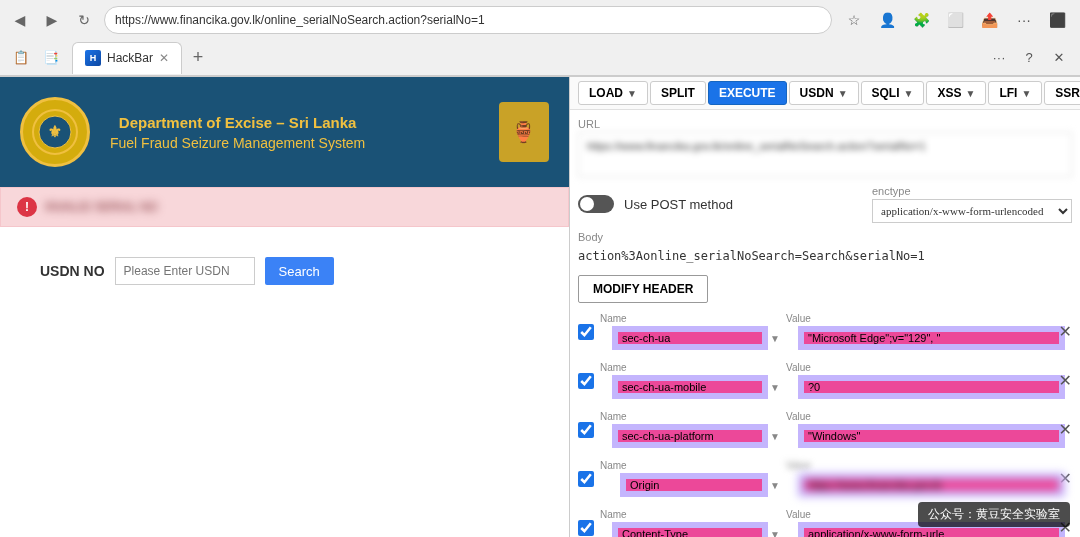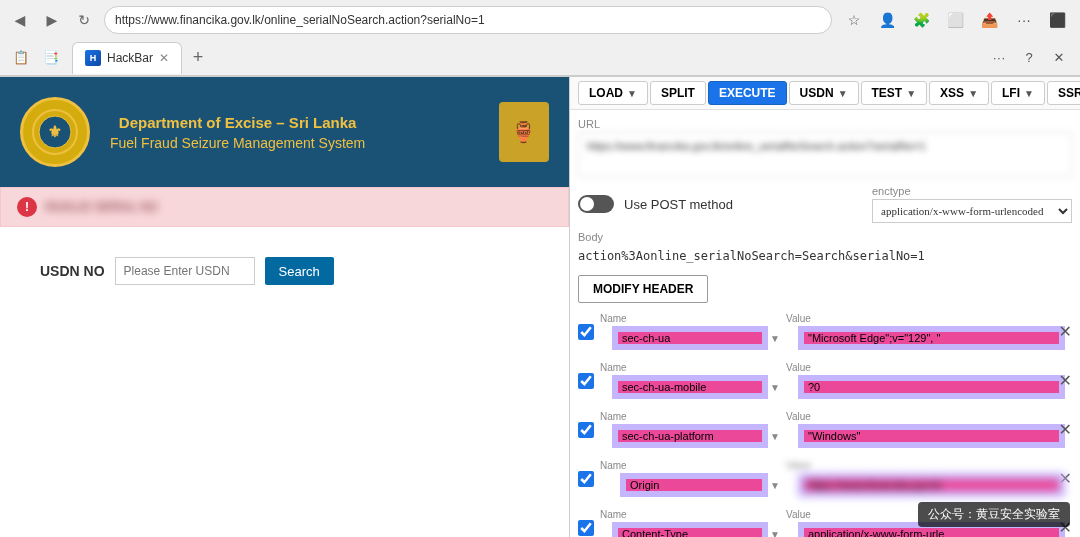"TEST" span { text: TEST -> SQLI }
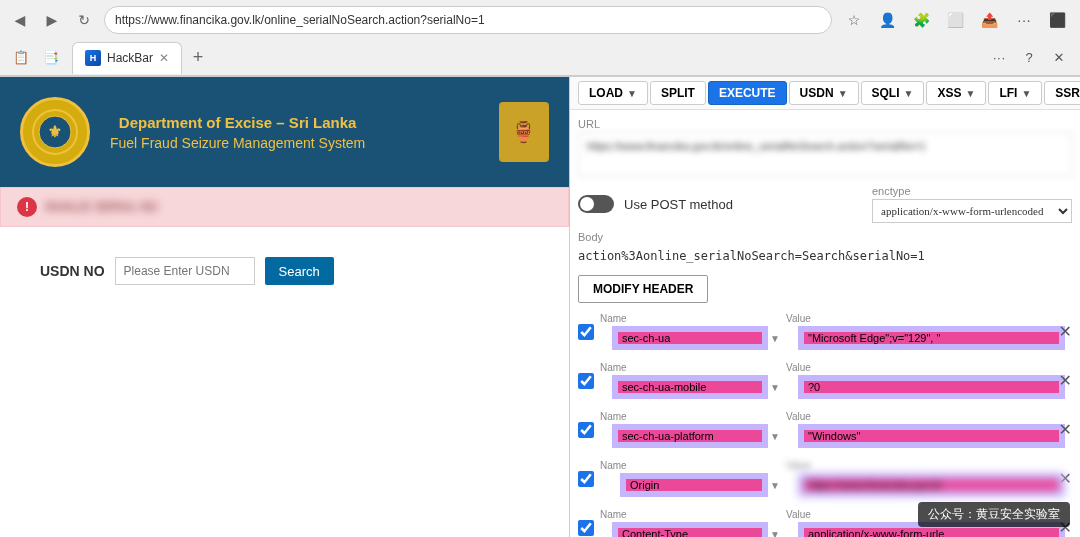"Search" .search-btn { background: #0369a1 -> #3b82f6 }
